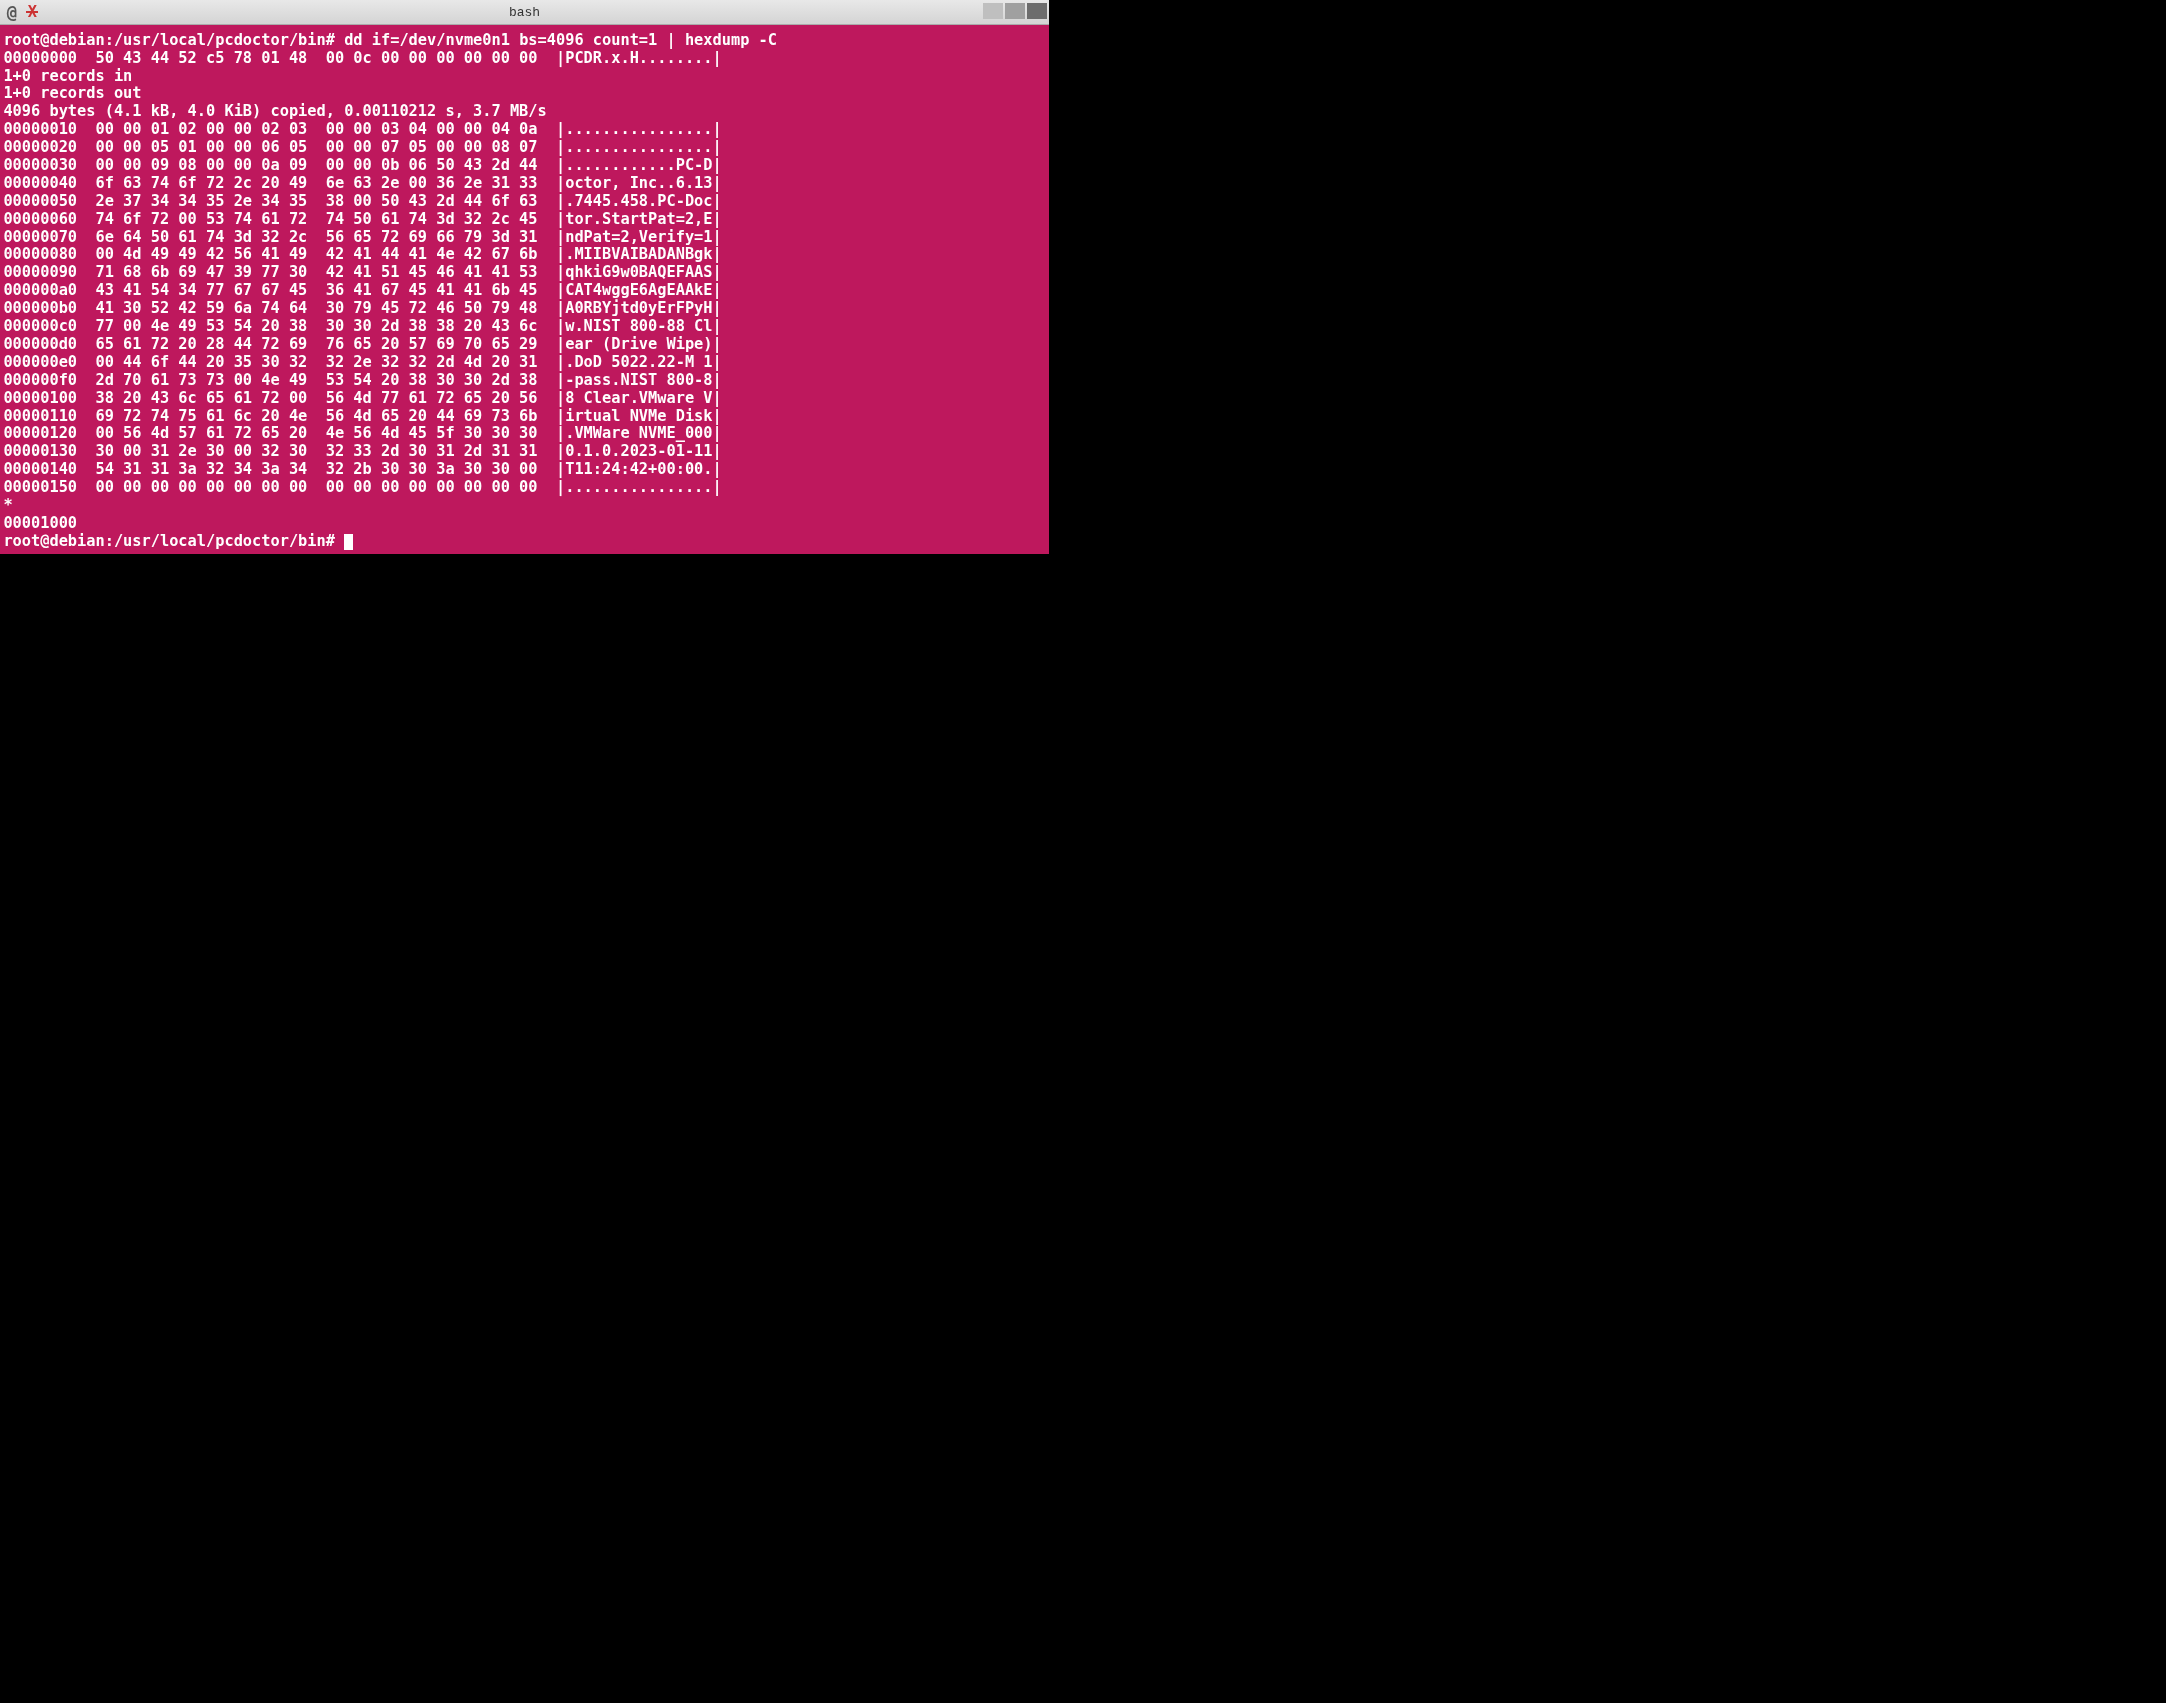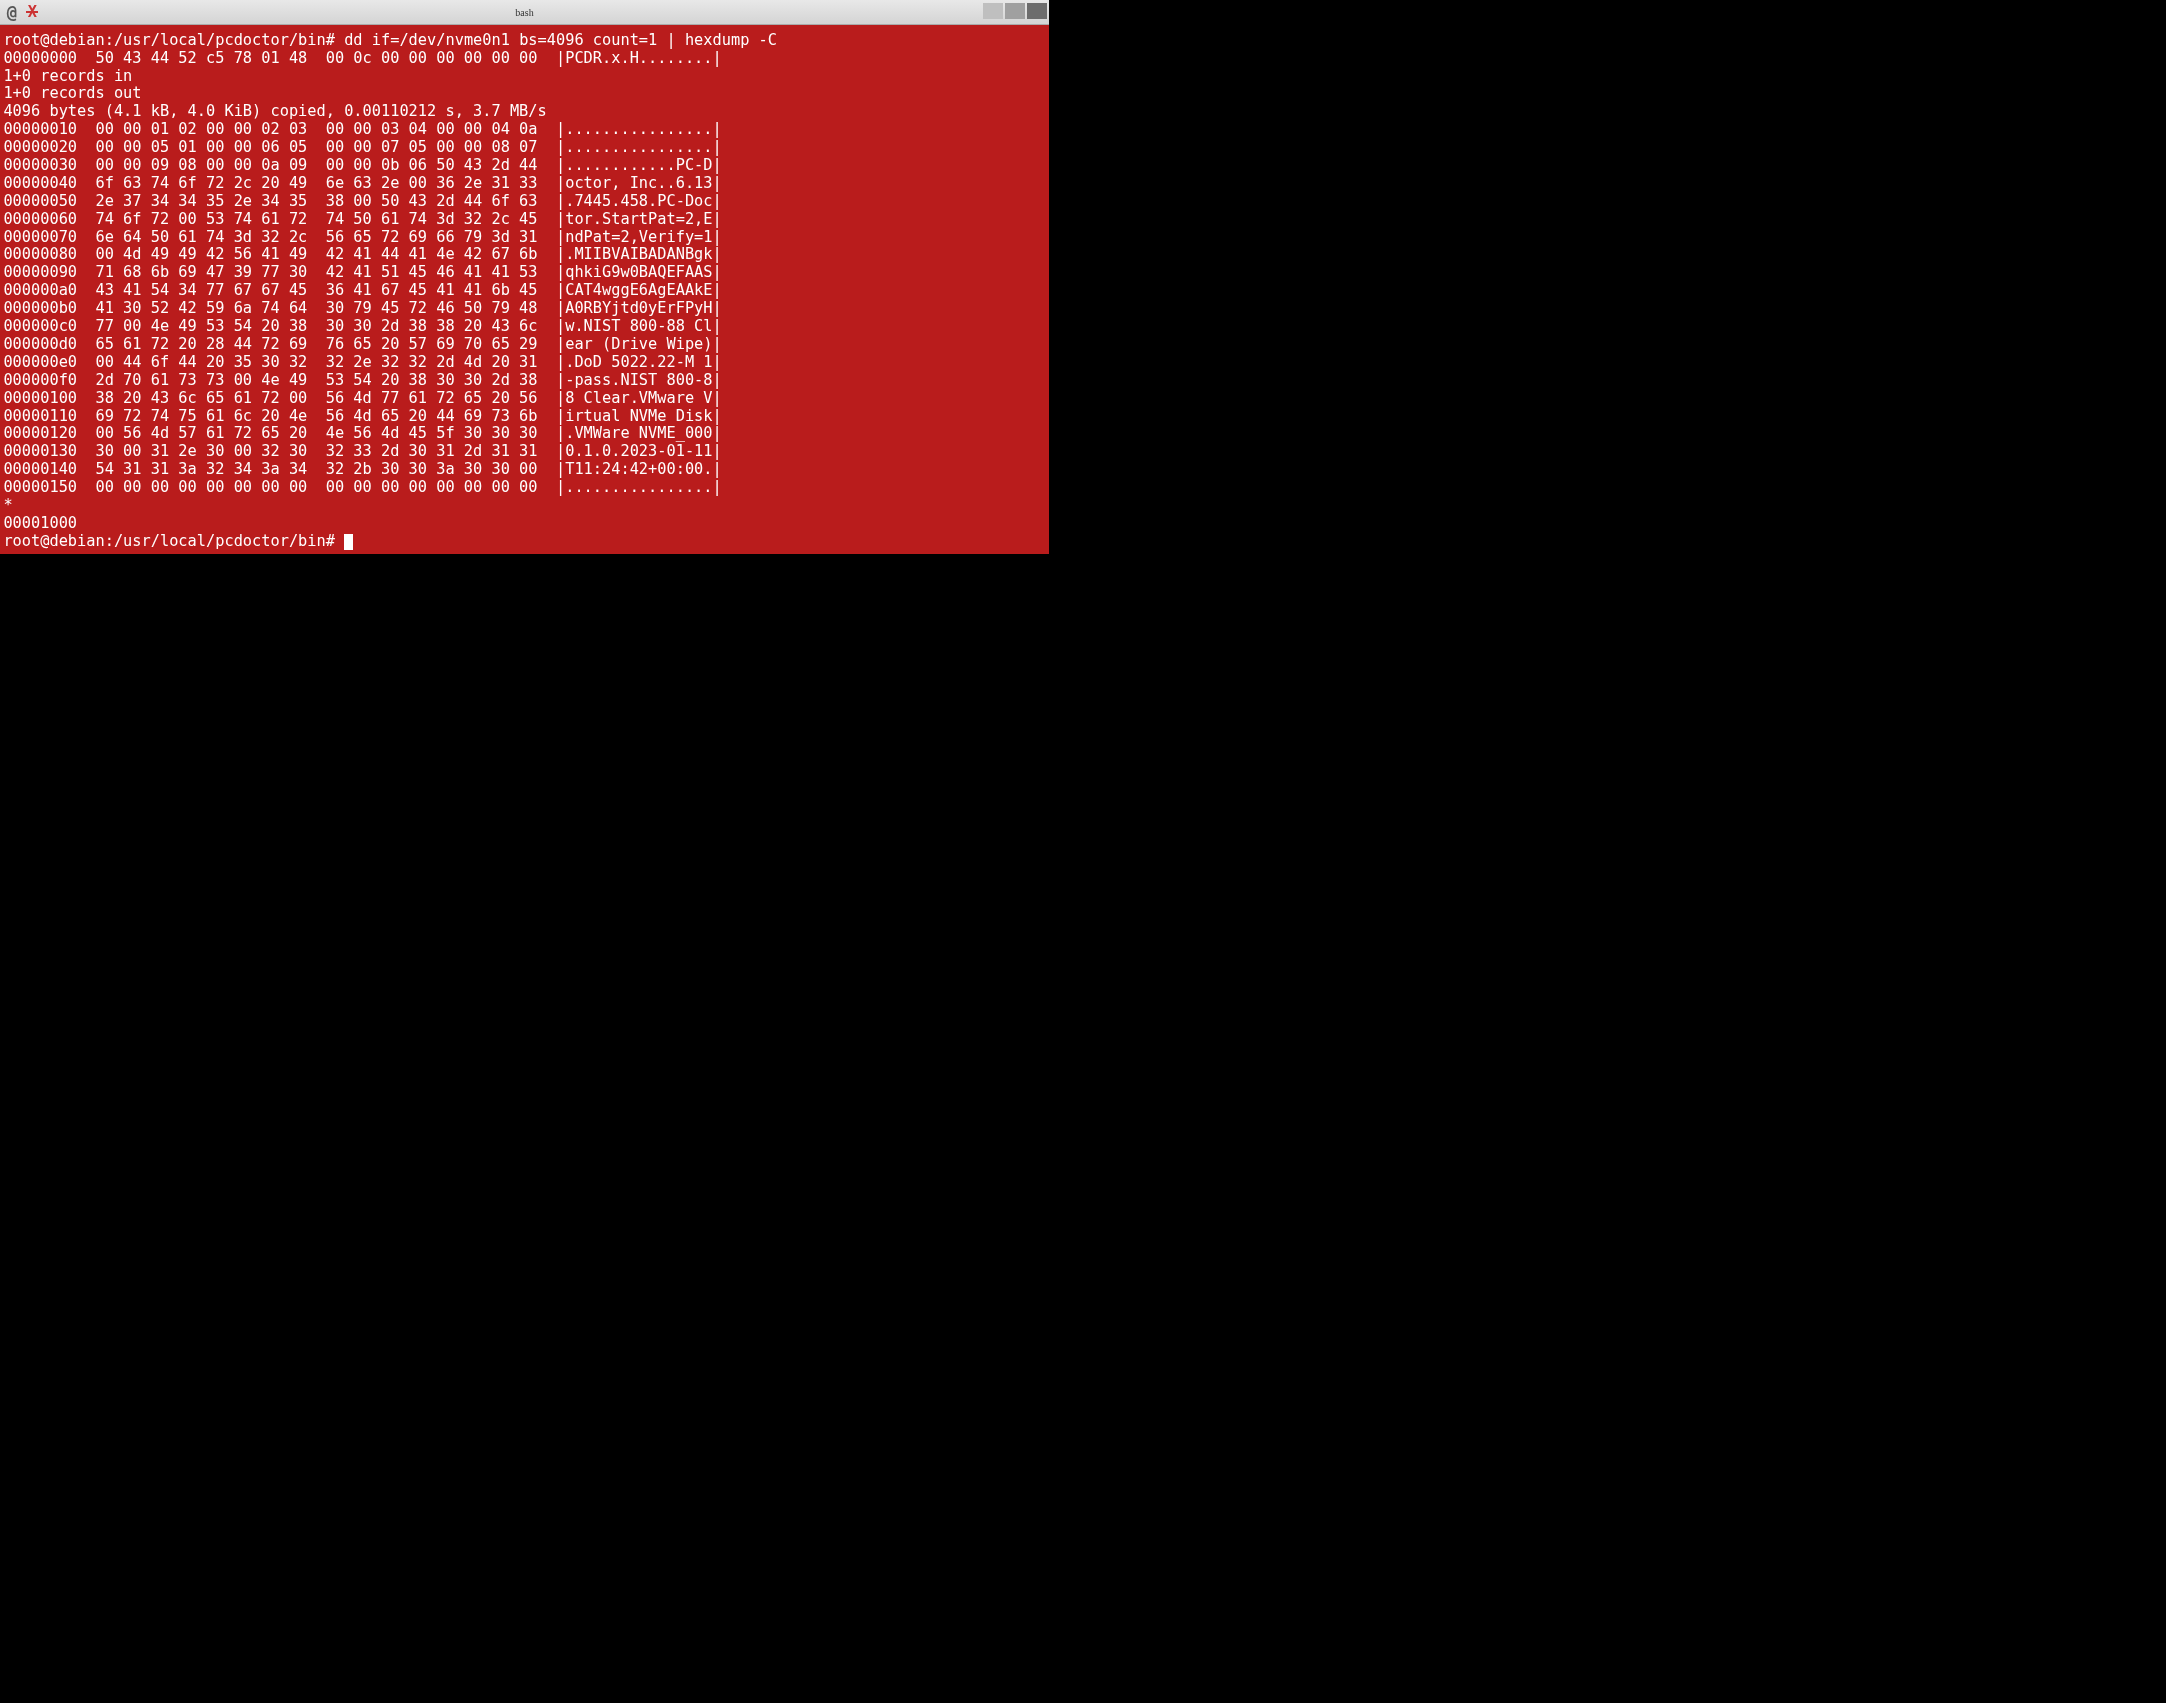"bash" .tb-title { font-family: Liberation Serif, serif -> Liberation Mono, monospace; font-size: 10px -> 13px }
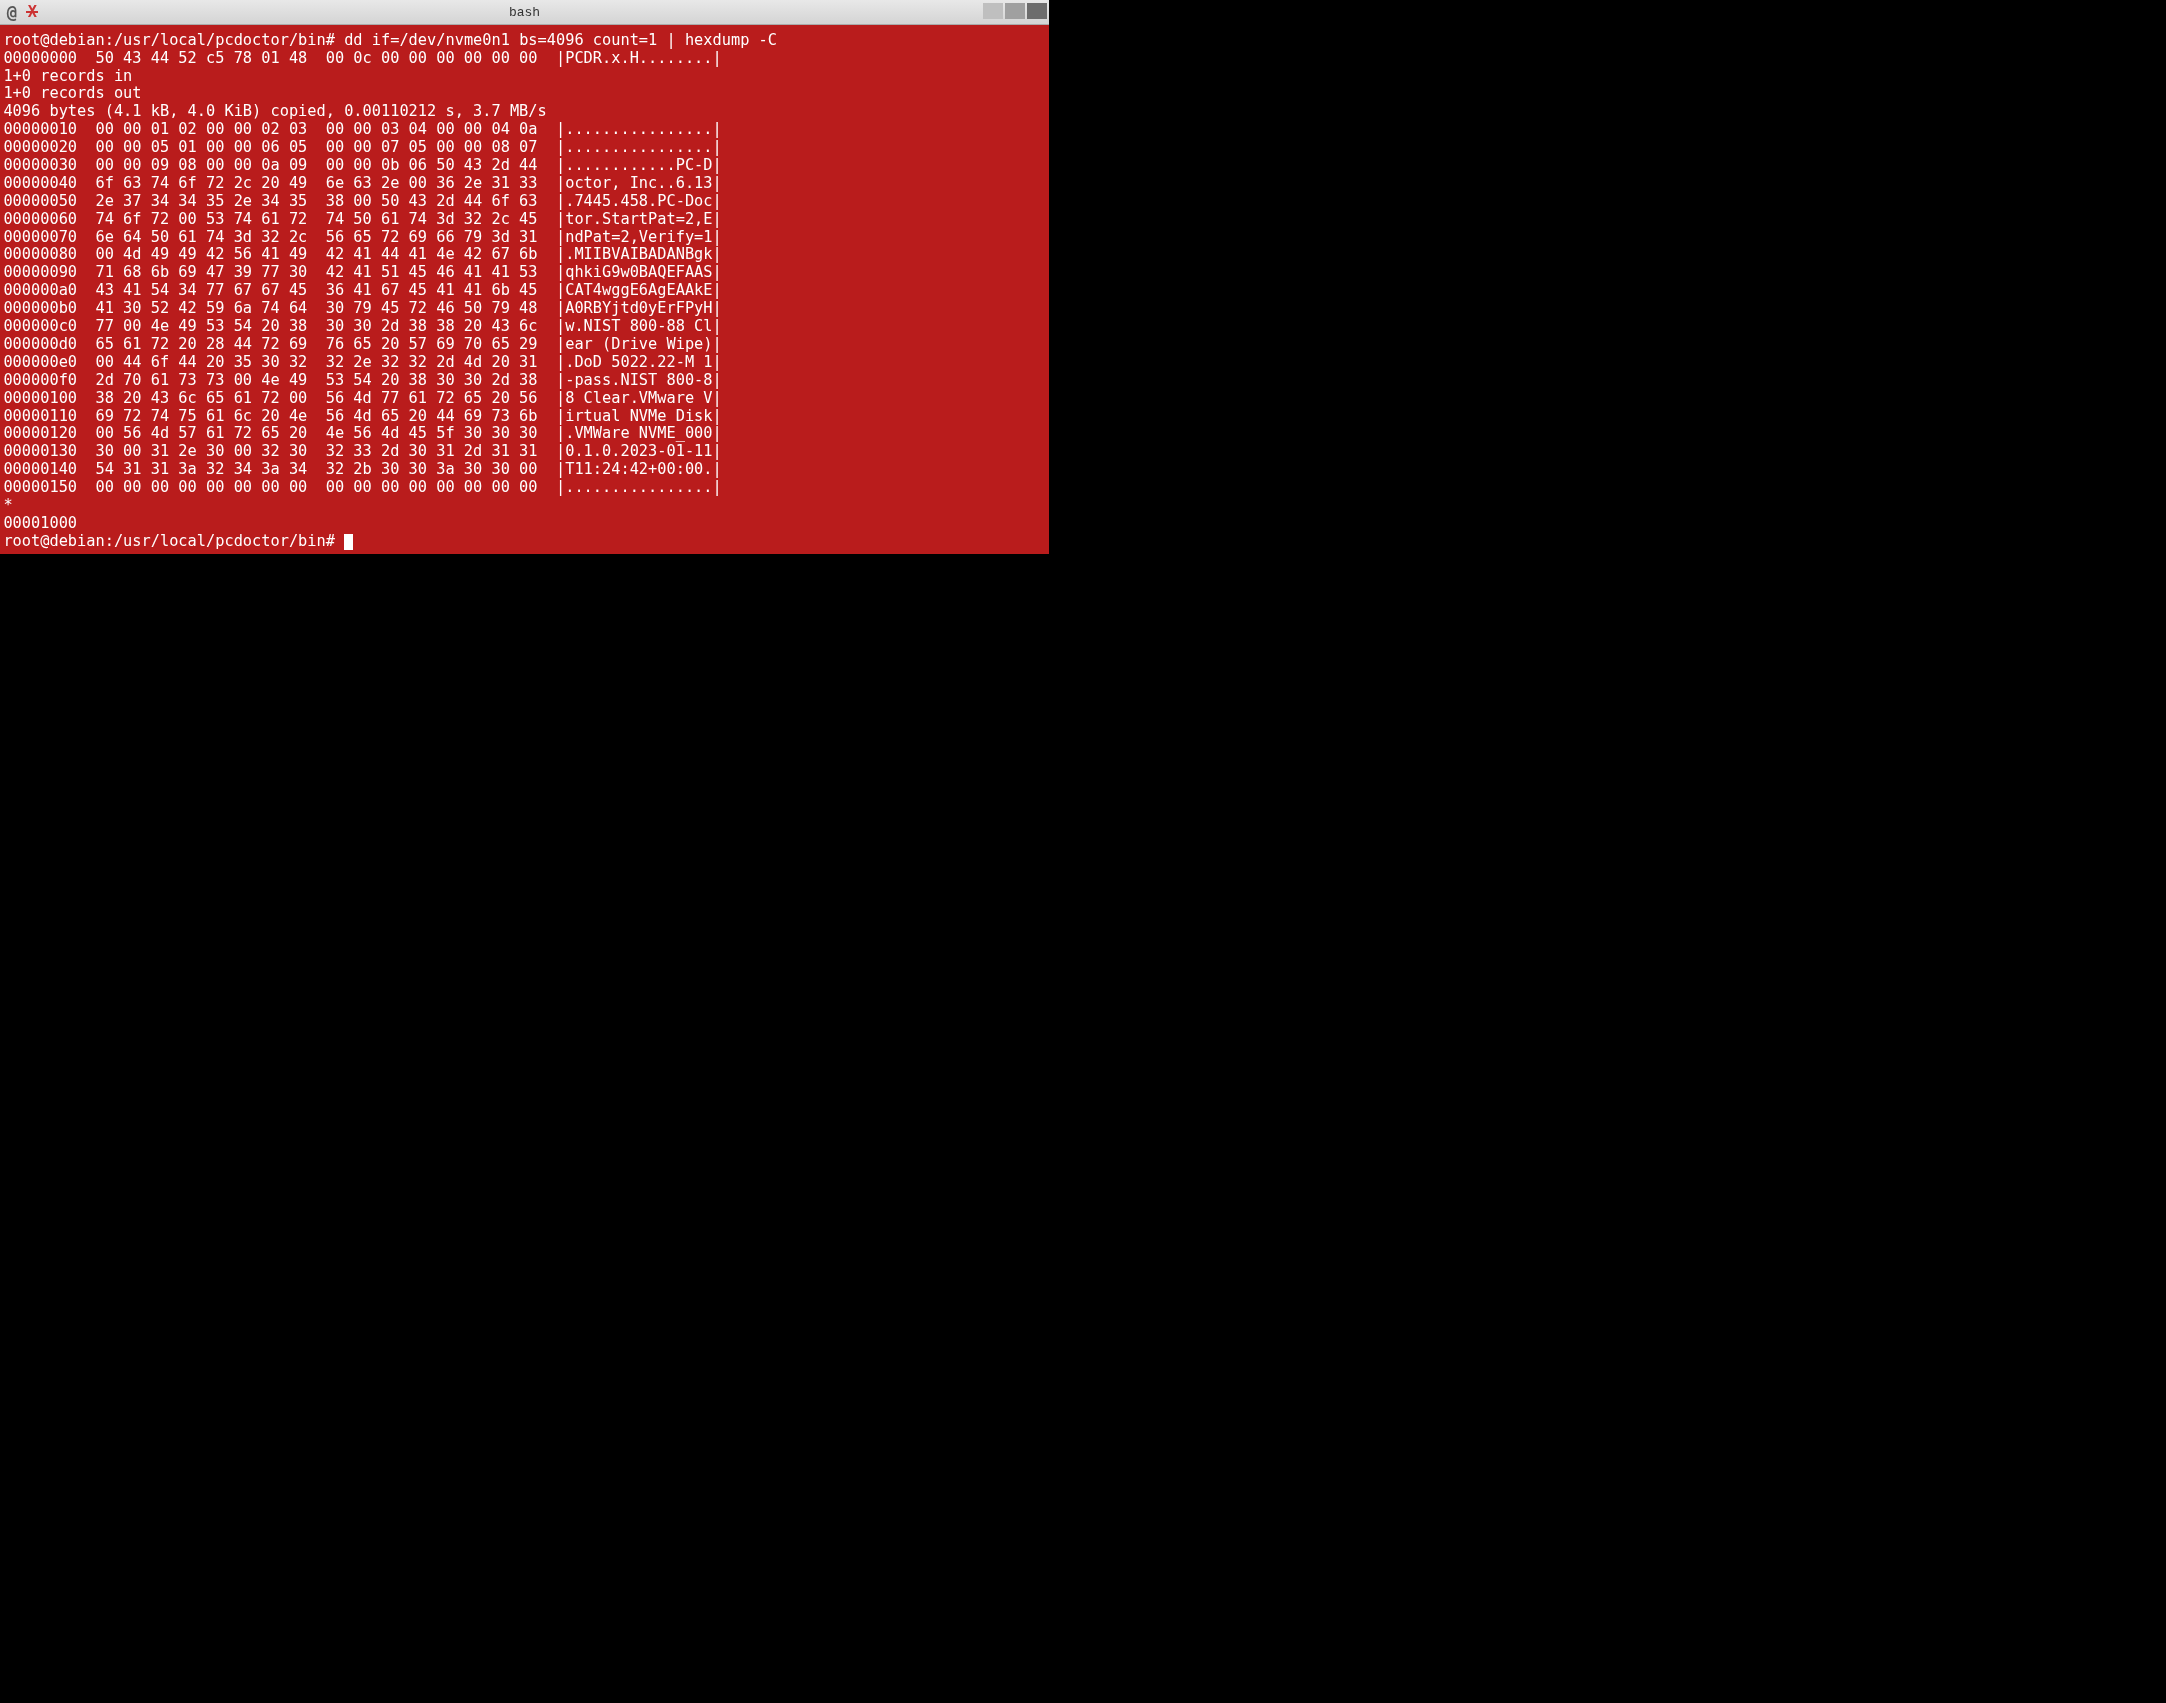"root@debian:/usr/local/pcdoctor/bin# dd" .term { background: #b91c1c -> #be185d; font-weight: normal -> bold }
